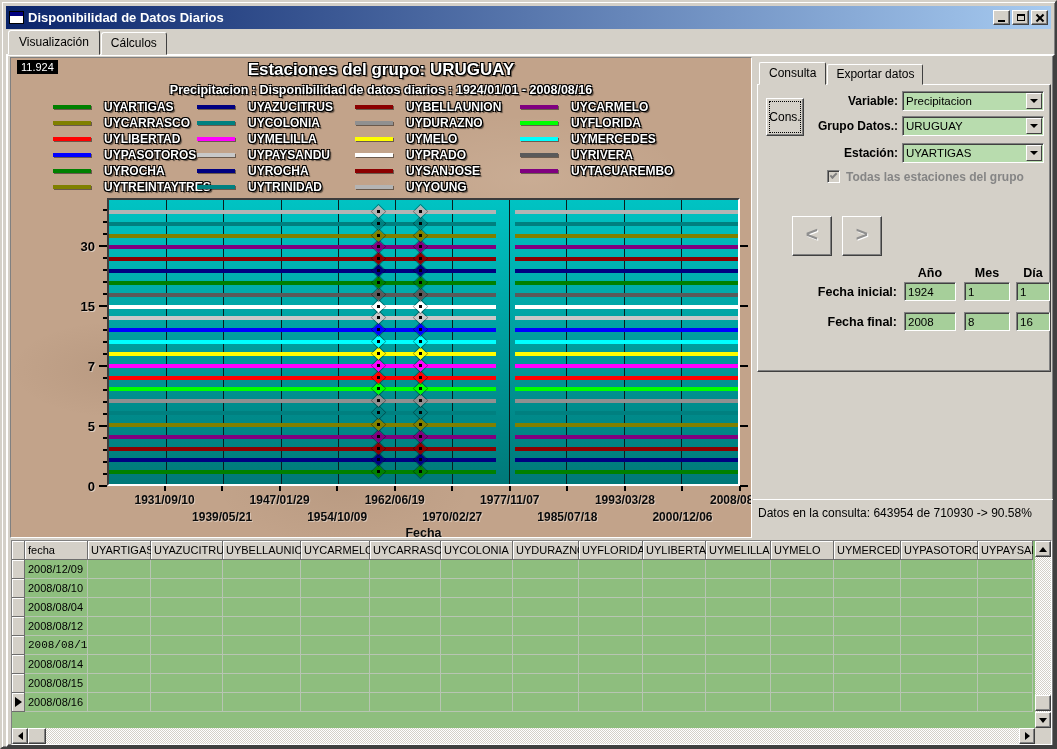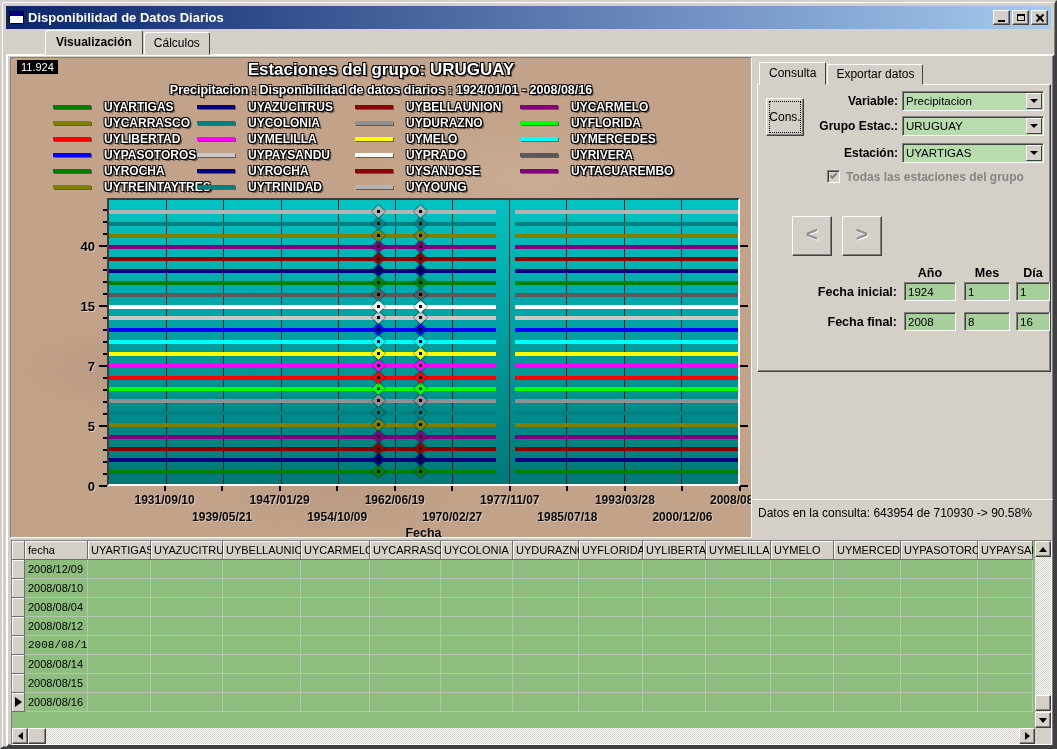"Visualización" .tab.active { font-weight: bold -> normal; margin-left: 37px -> none }
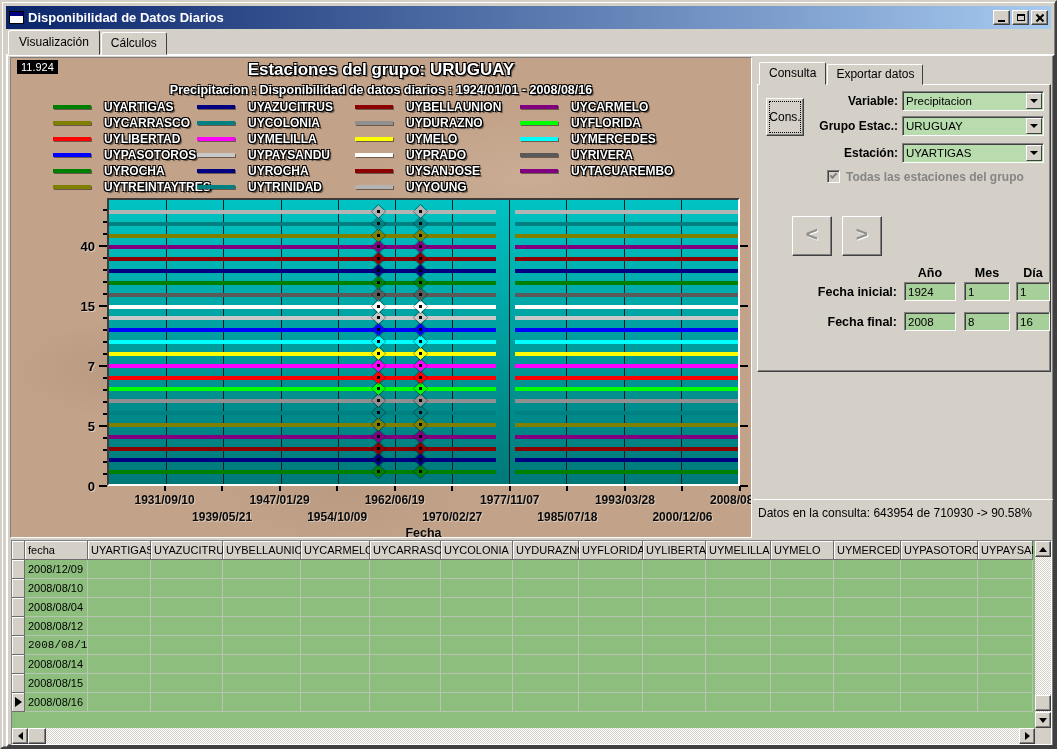"Grupo Estac.:" span.flabel { text: Estac -> Datos }
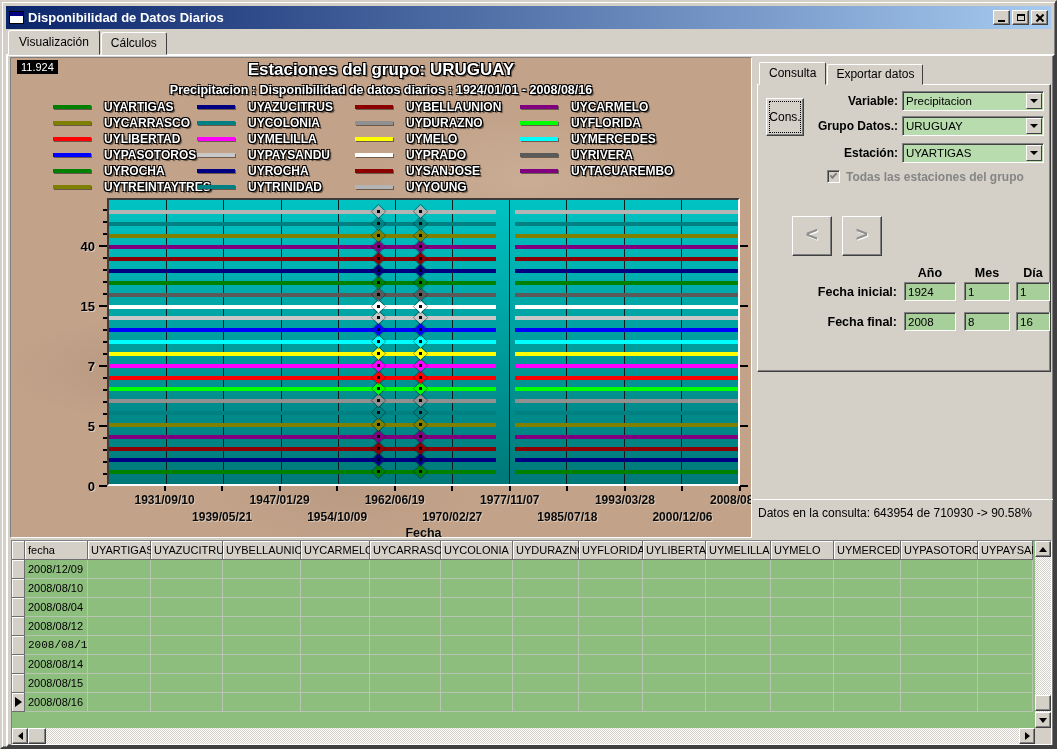"40" div.ylabel { text: 40 -> 30 }
